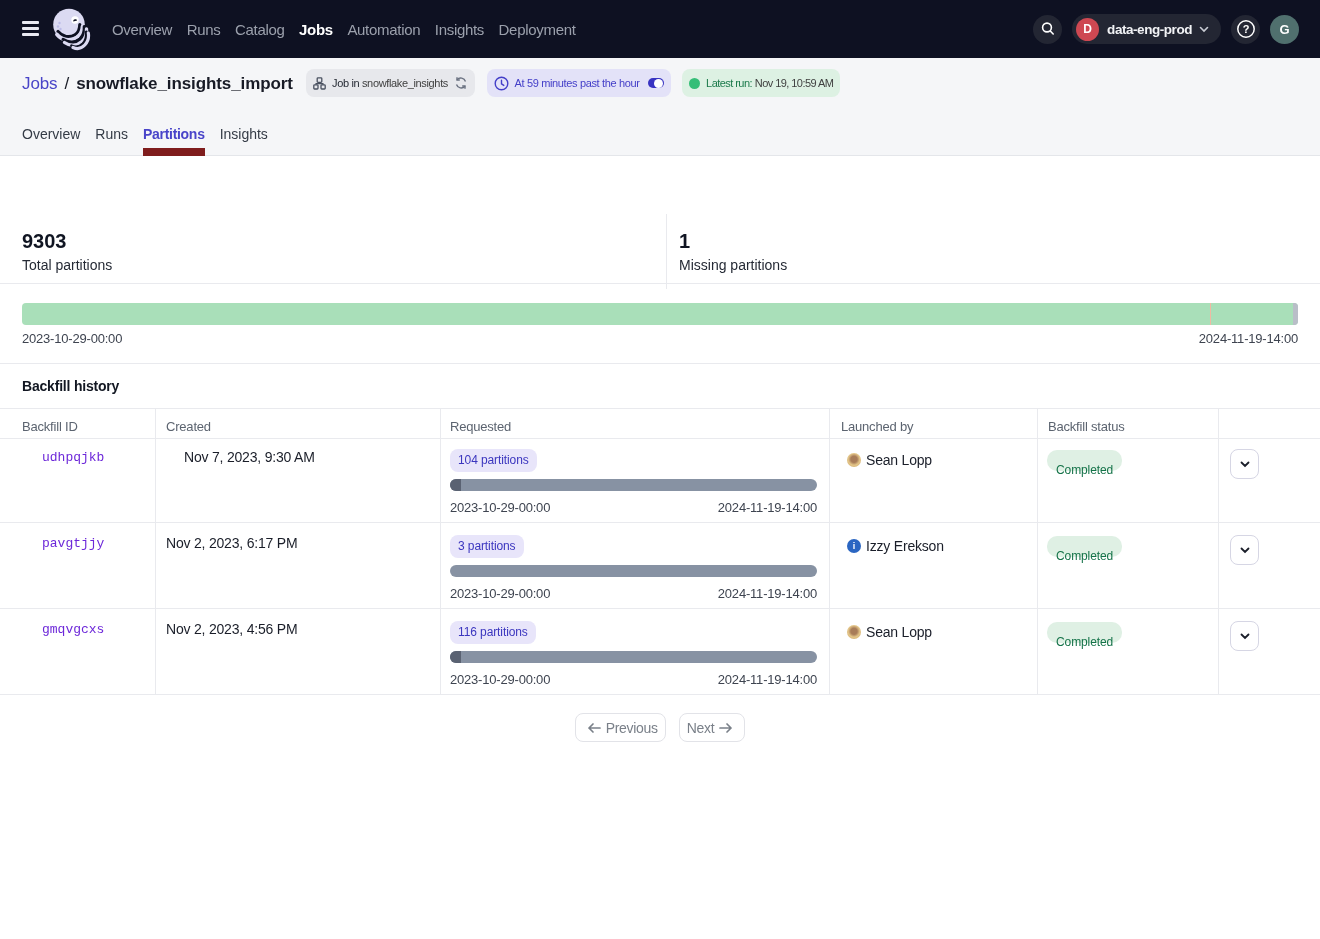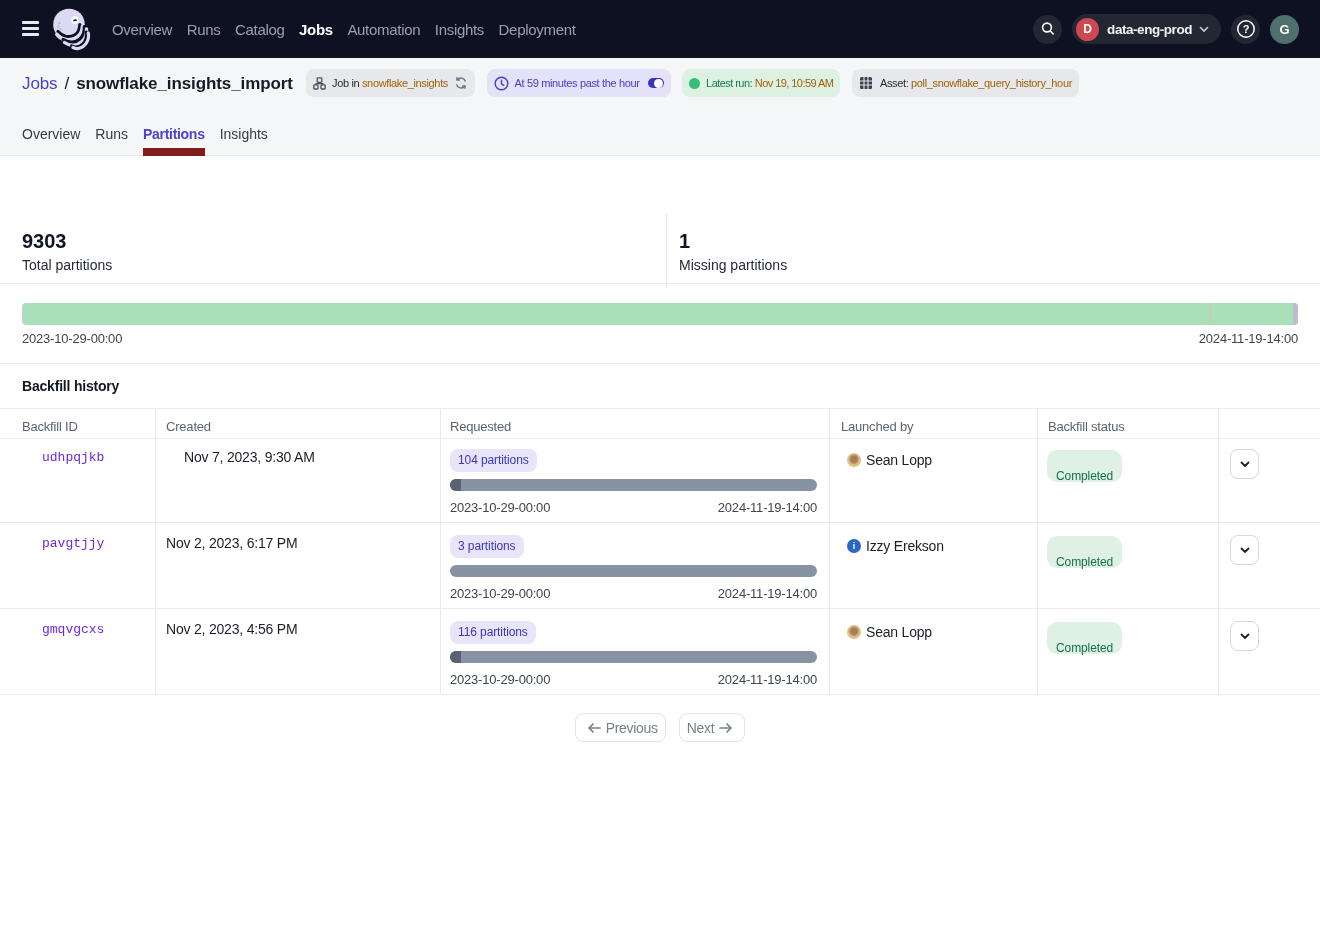"snowflake_insights" .tag a { color: #a16207 -> #404040 }
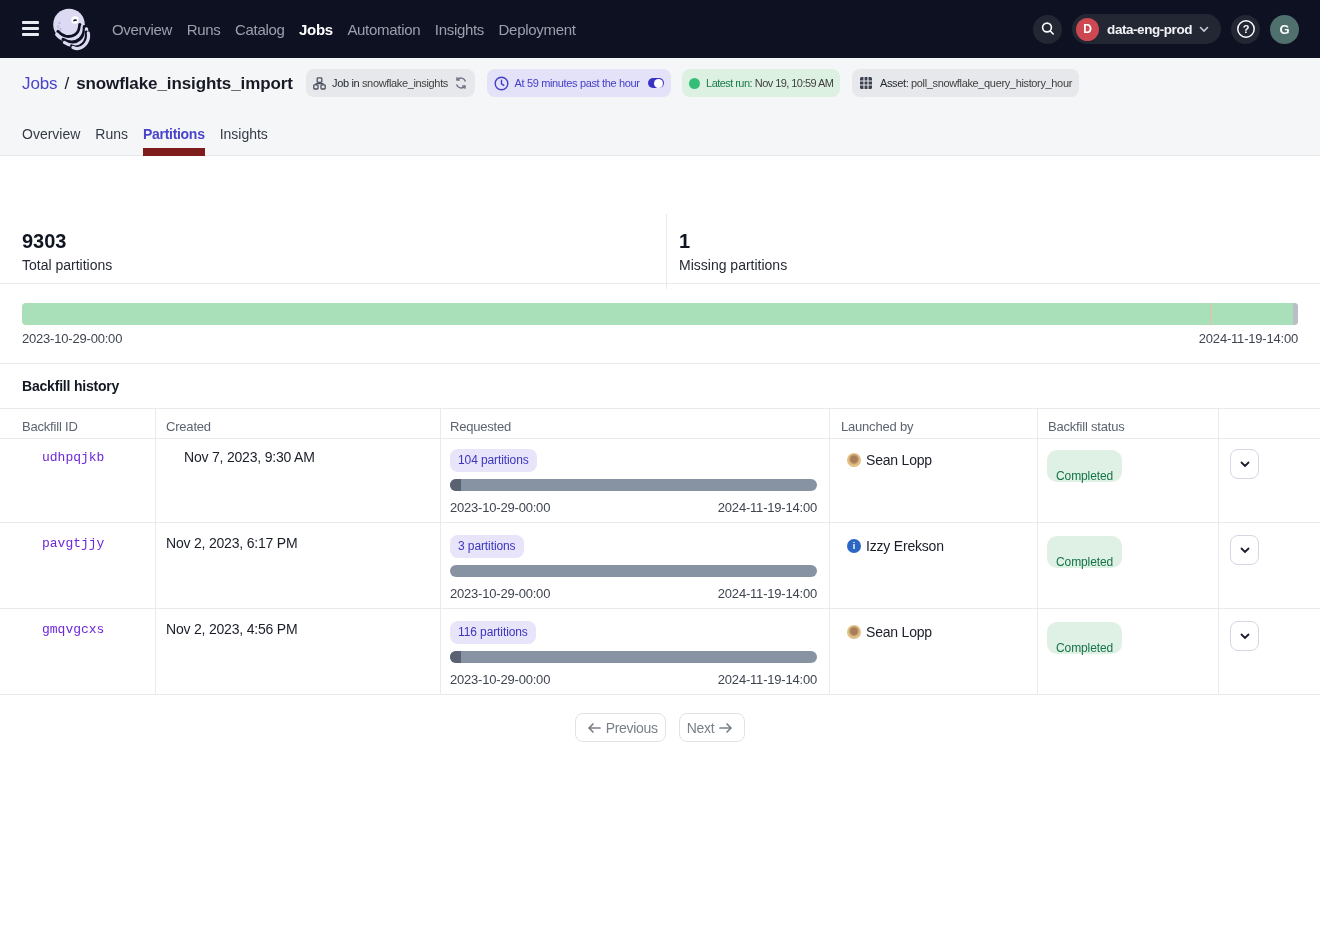"Asset:" div.tag { html: <div> <svg> <rect></rect> <path></path> </svg> Asset:&nbsp;<a>poll_snowflake_query_history_hour</a> </div> -> none }
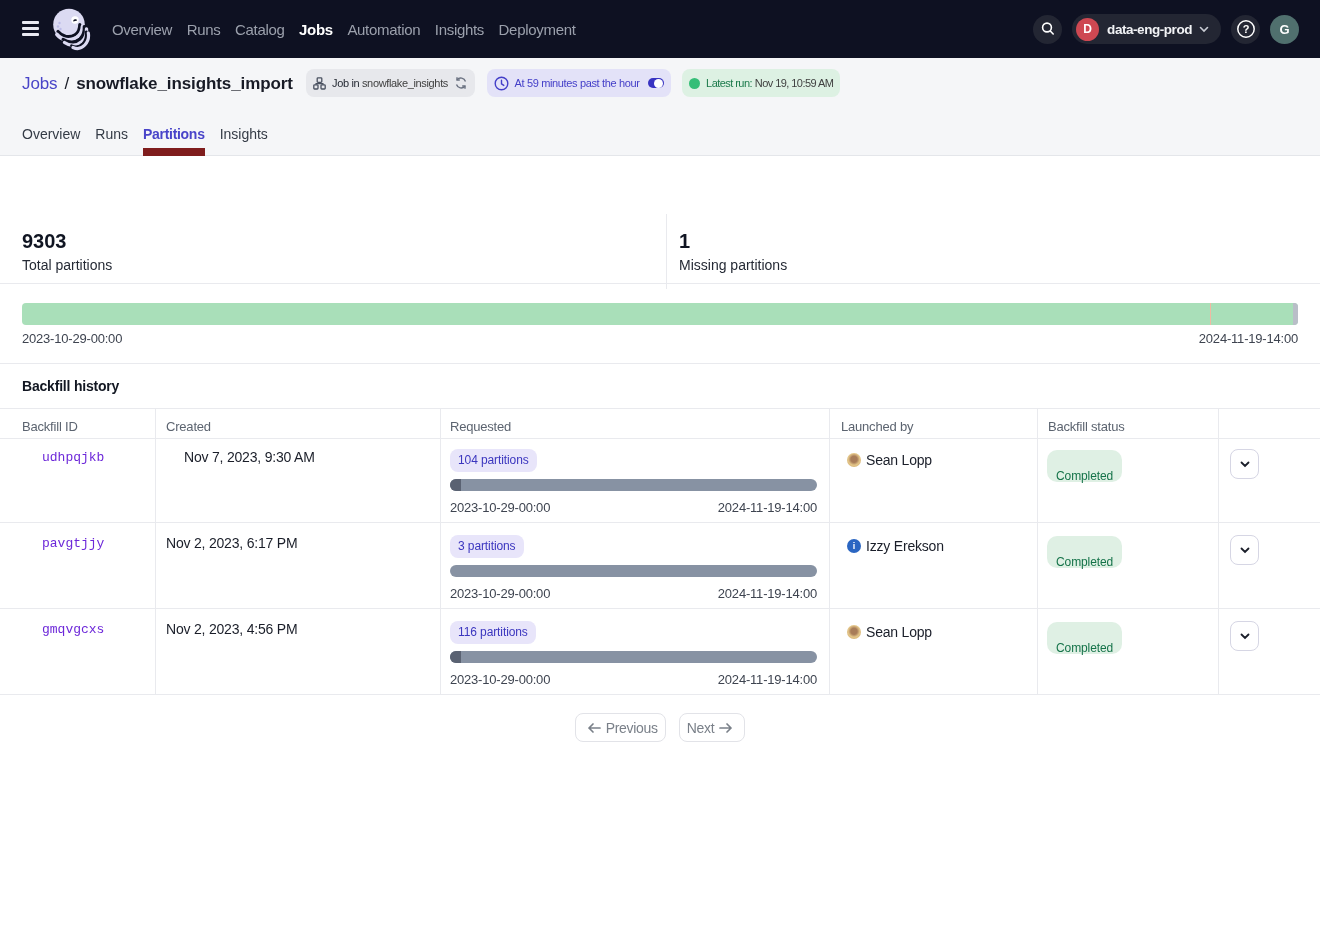"Completed" .cpill { padding: 16px 9px -> 10px 9px }
